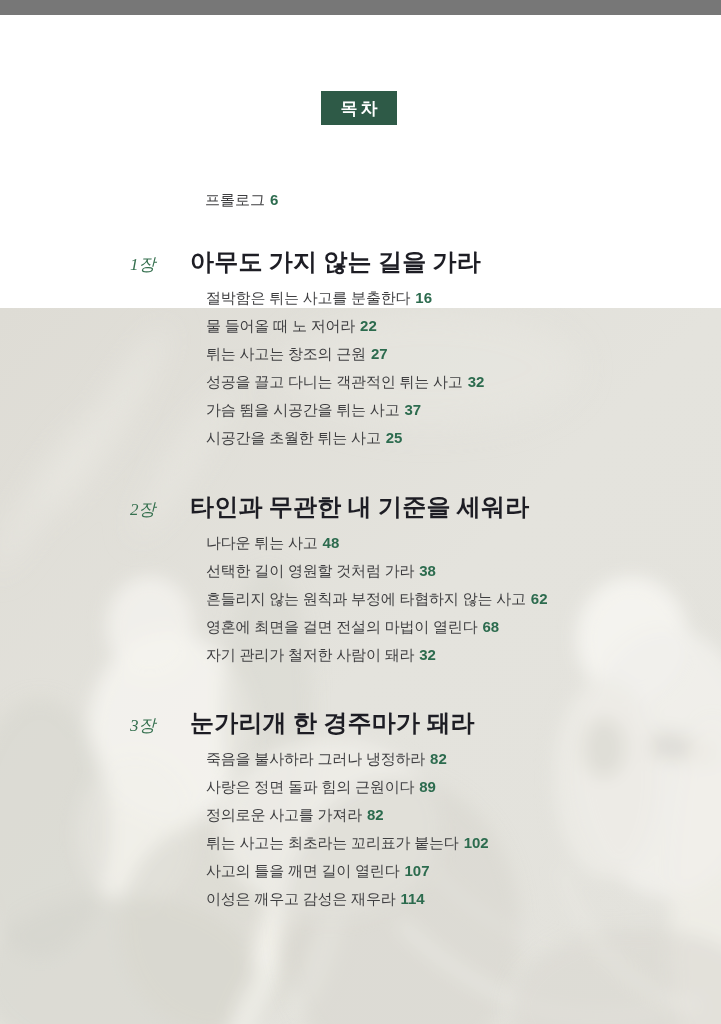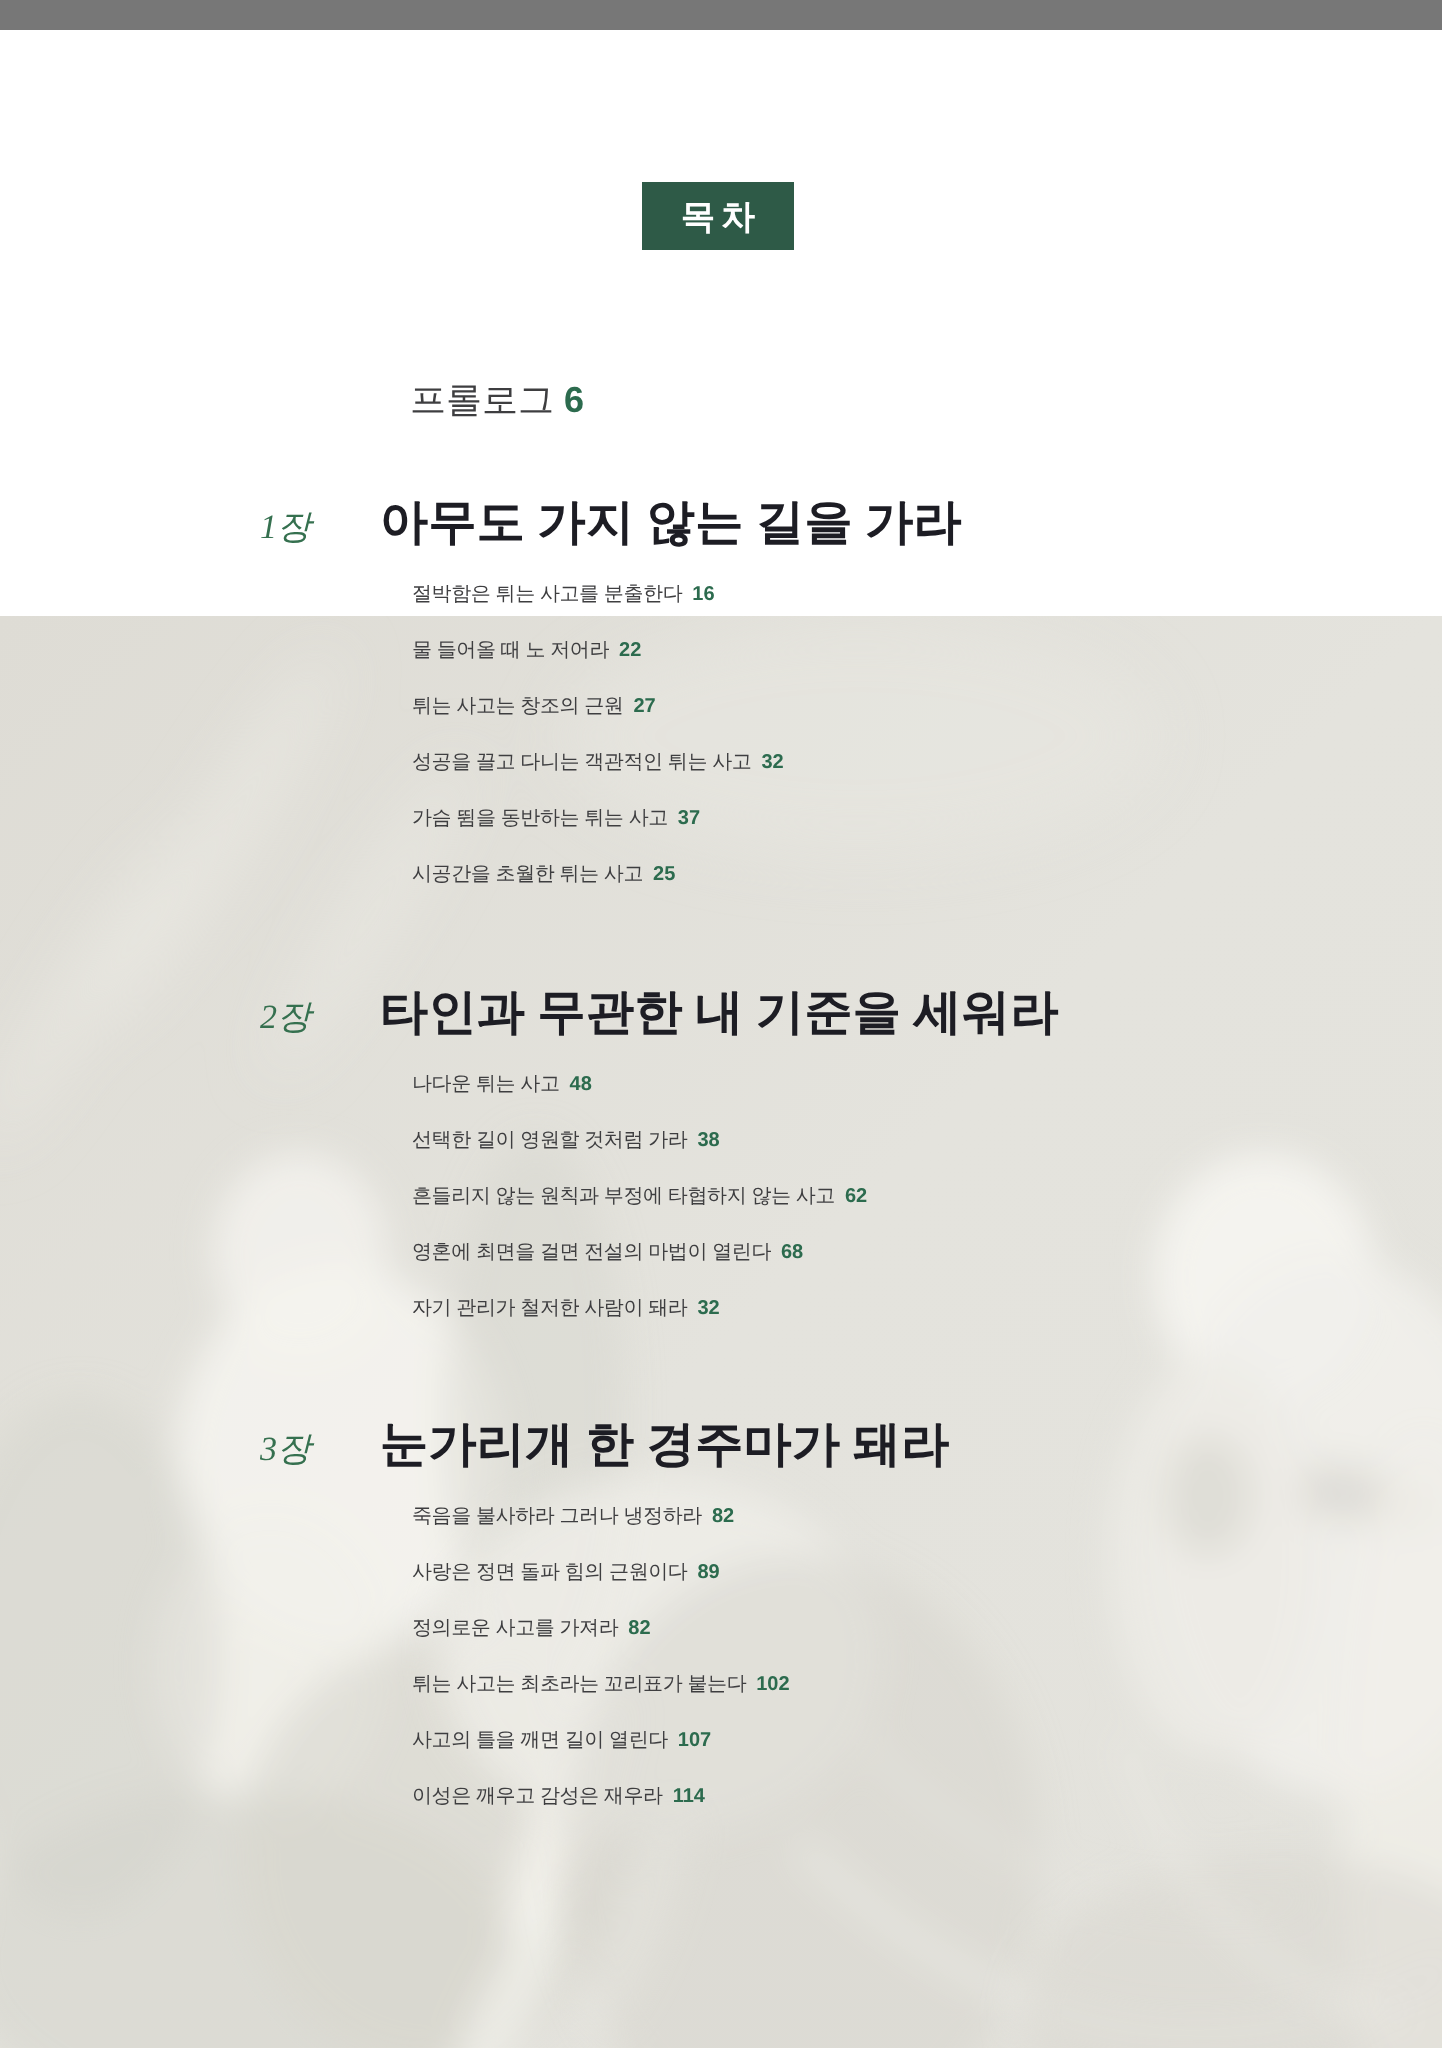"프롤로그 6" .prologue { font-size: 18px -> 15px }
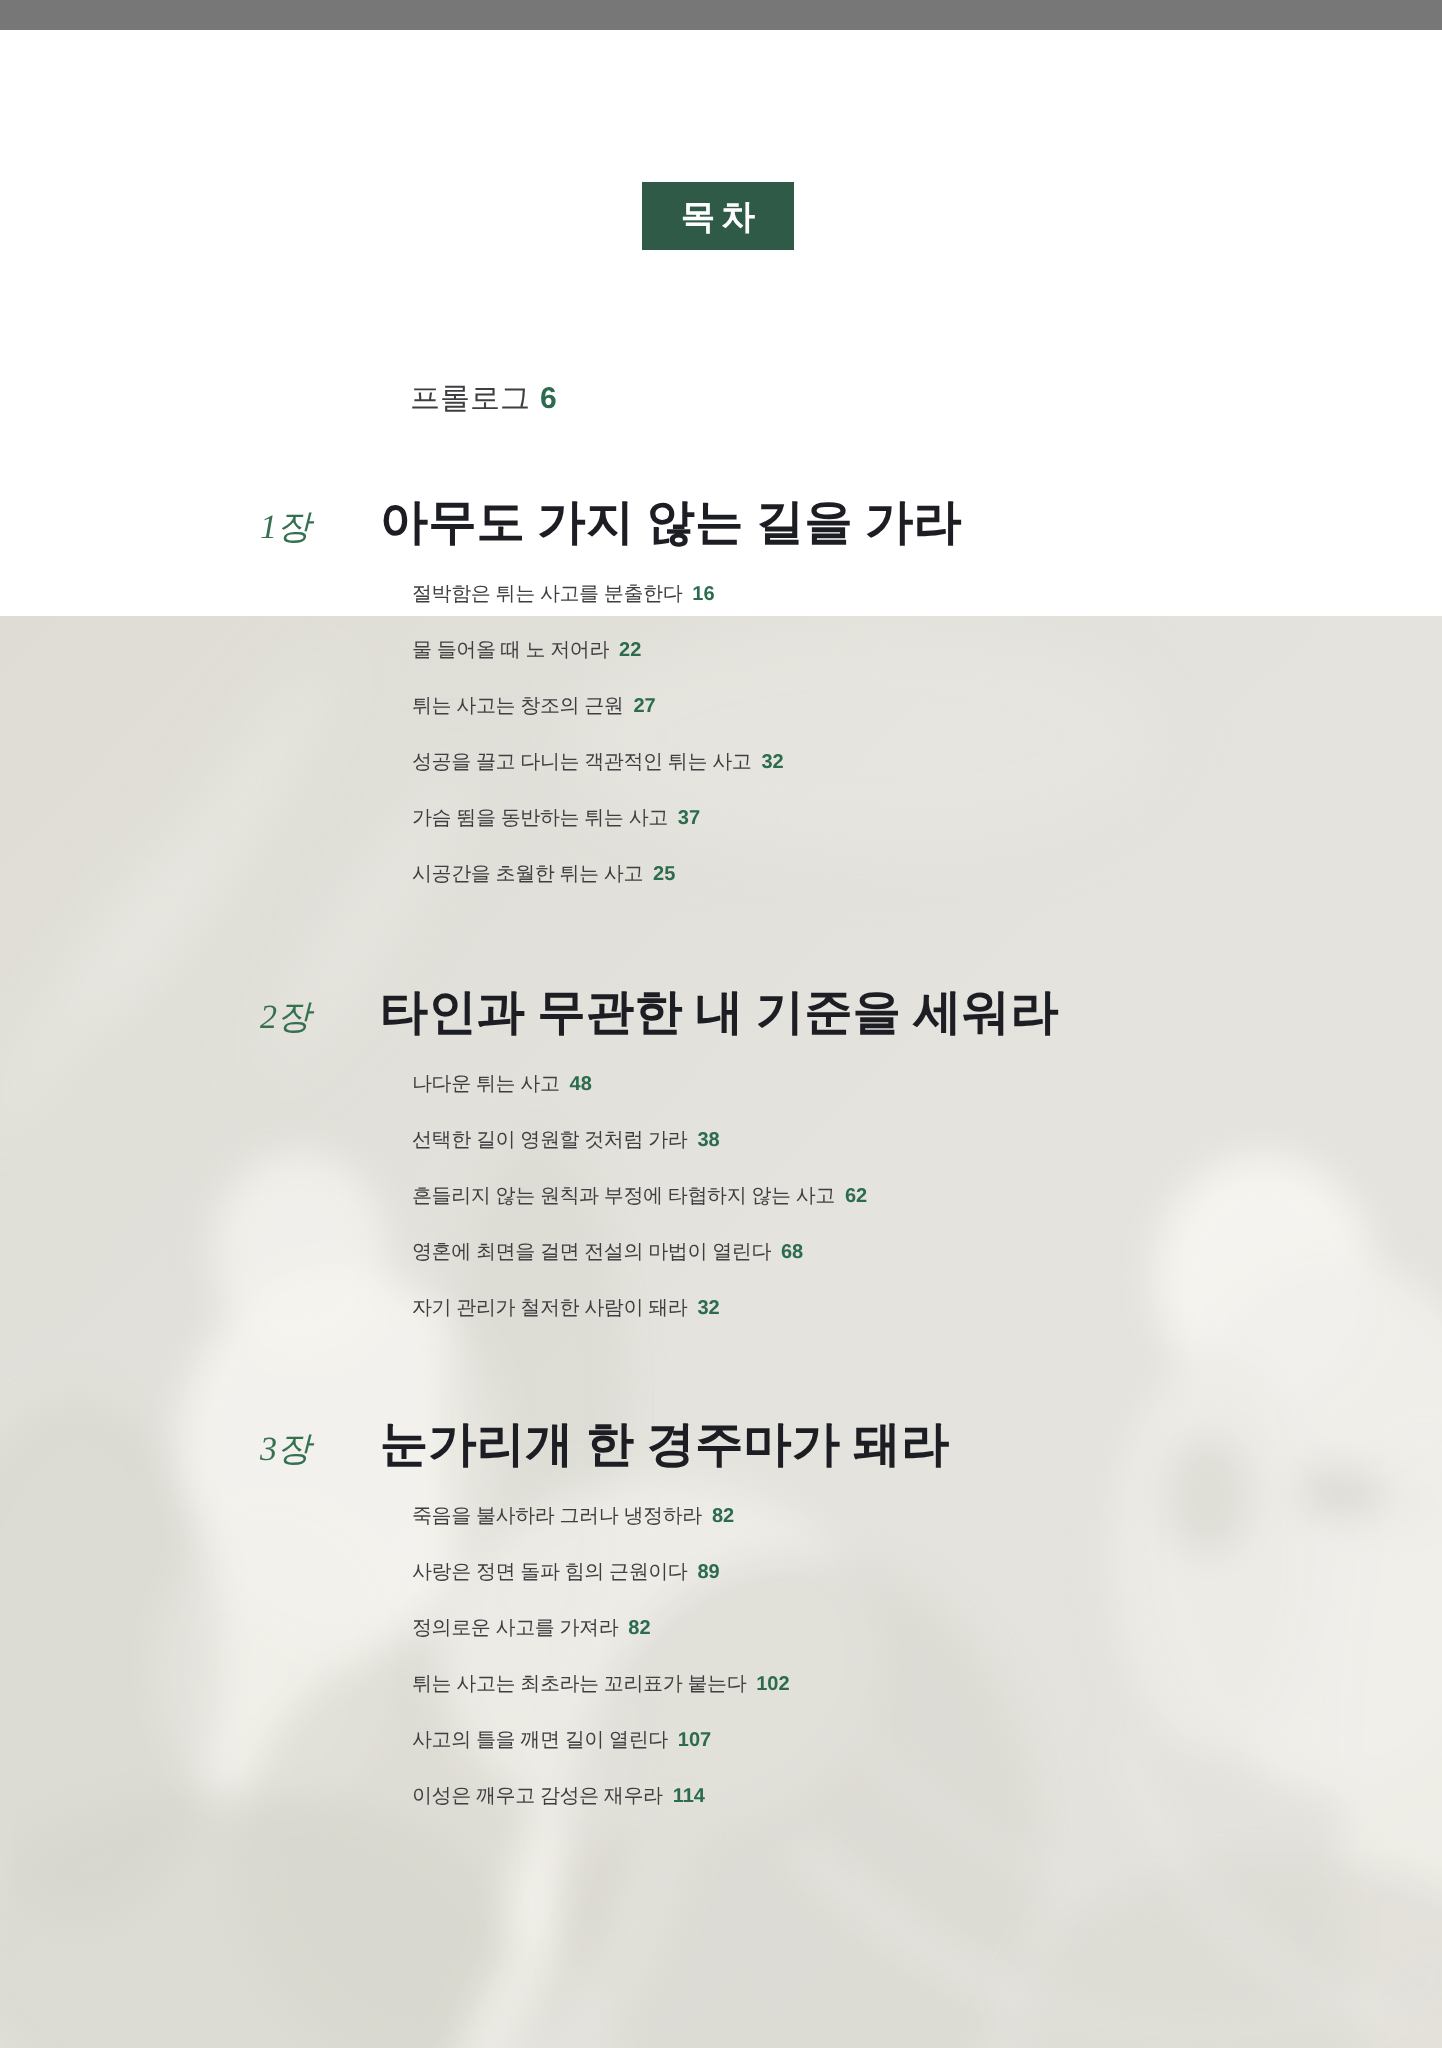"절박함은 튀는 사고를 분출한다 16" .toc-entry { font-size: 10px -> 15px }
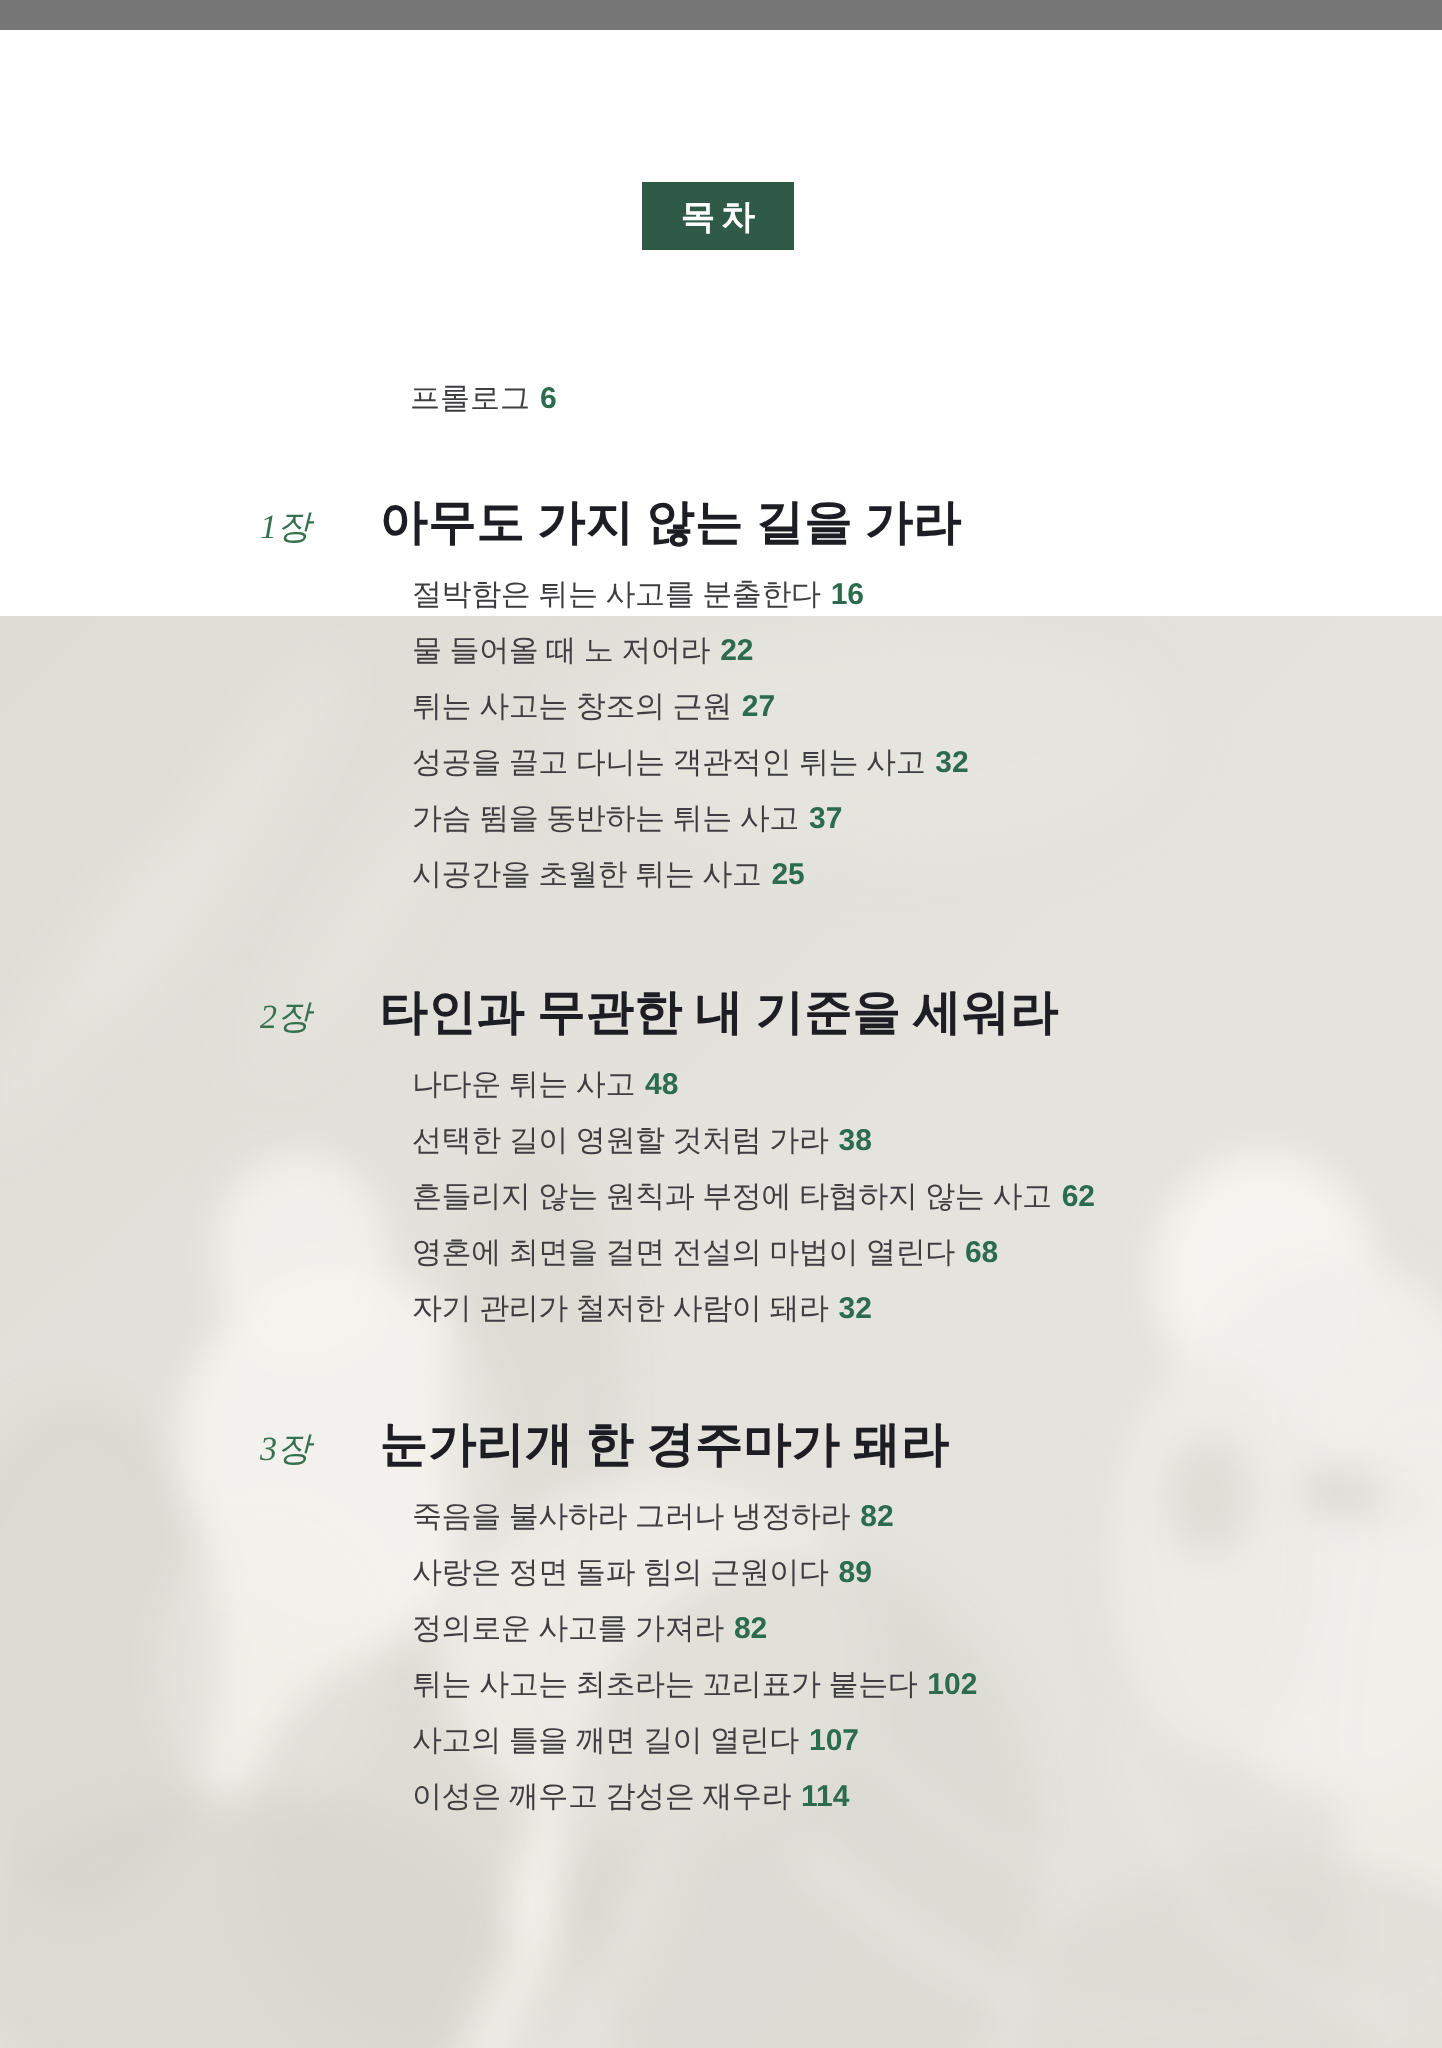"가슴 뜀을 동반하는 튀는 사고" span.entry-title { text: 동반하는 -> 시공간을 }
